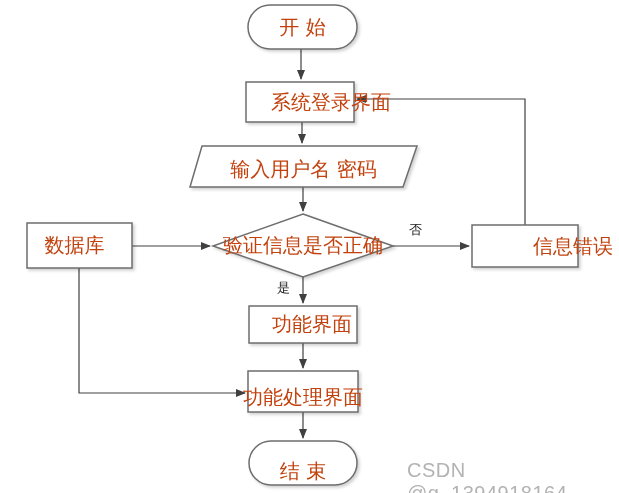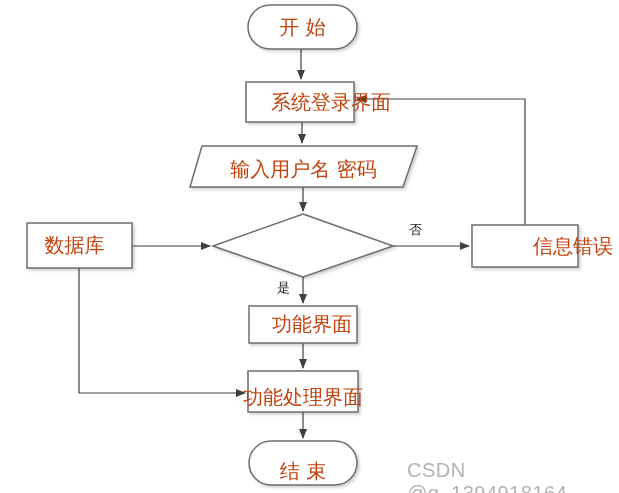"验证信息是否正确" div.node-label { html: none -> <div>验证信息是否正确</div> }
